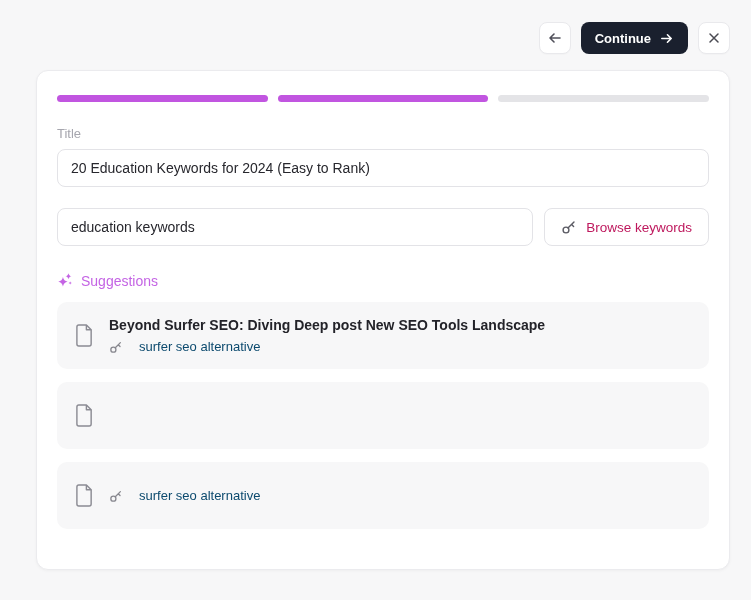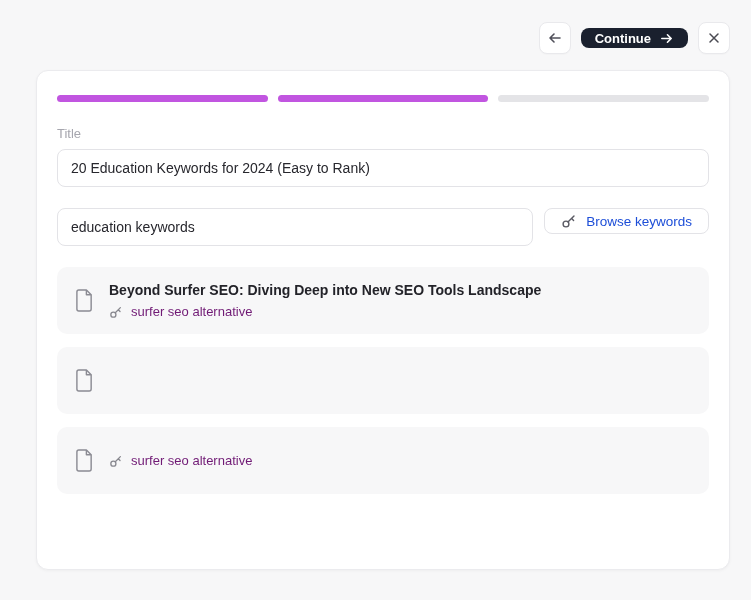"Continue" .btn-continue { height: 20px -> 32px }
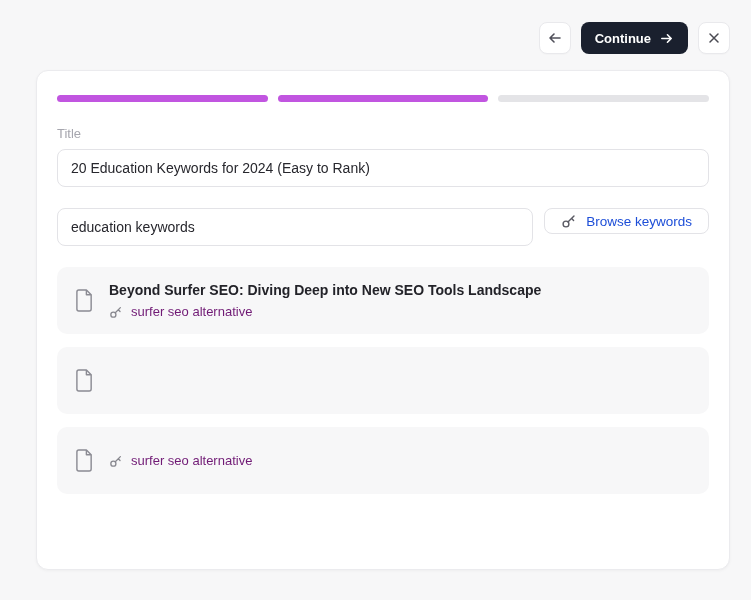"Browse keywords" .btn-browse { color: #1d4ed8 -> #be185d; height: 26px -> 38px }
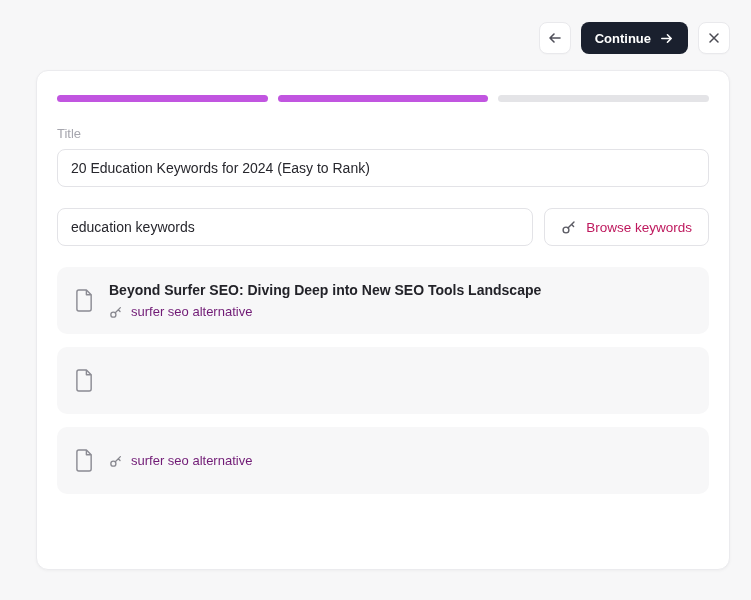"Suggestions" div.suggestions-header { html: none -> <div> <span> <svg> <path></path> <path></path> <path></path> </svg> </span> <span>Suggestions</span> </div> }
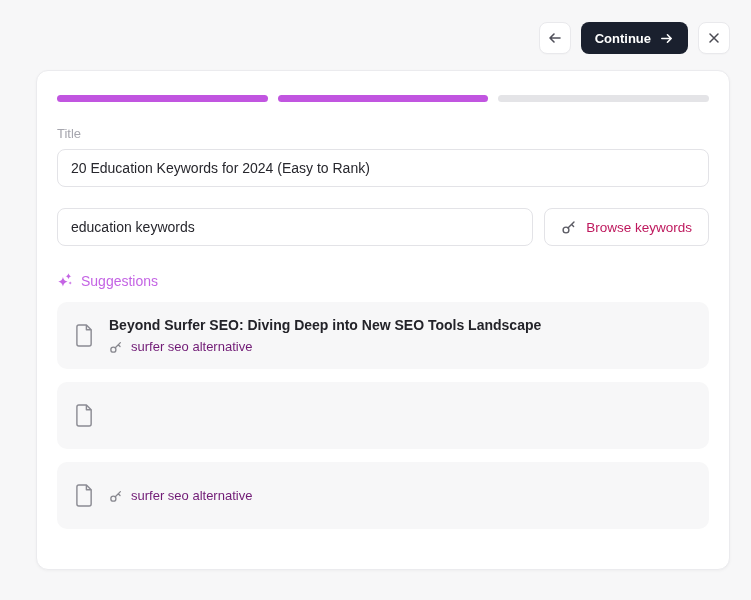"Beyond Surfer SEO: Diving Deep" span.card-title { text: into -> post }
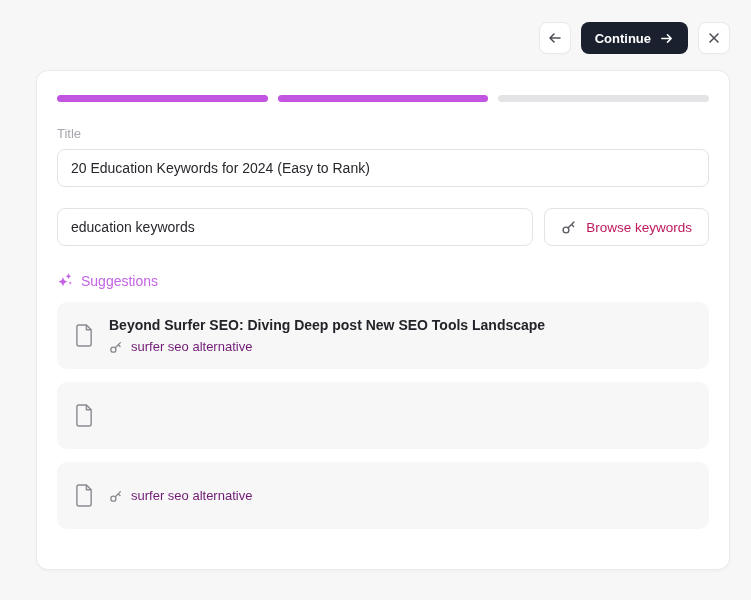"surfer seo alternative" .card-keyword { color: #701a75 -> #0c4a6e; gap: 8px -> 16px }
